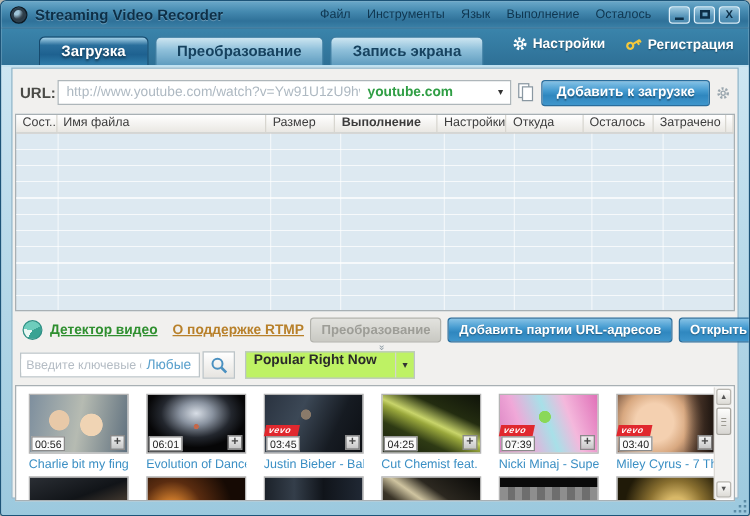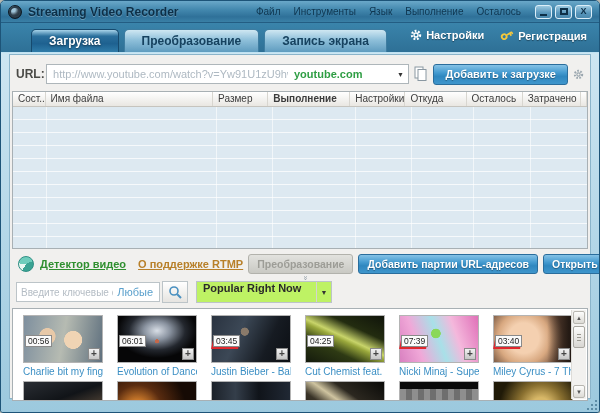"00:56" .dur { bottom: 15px -> 1px }
